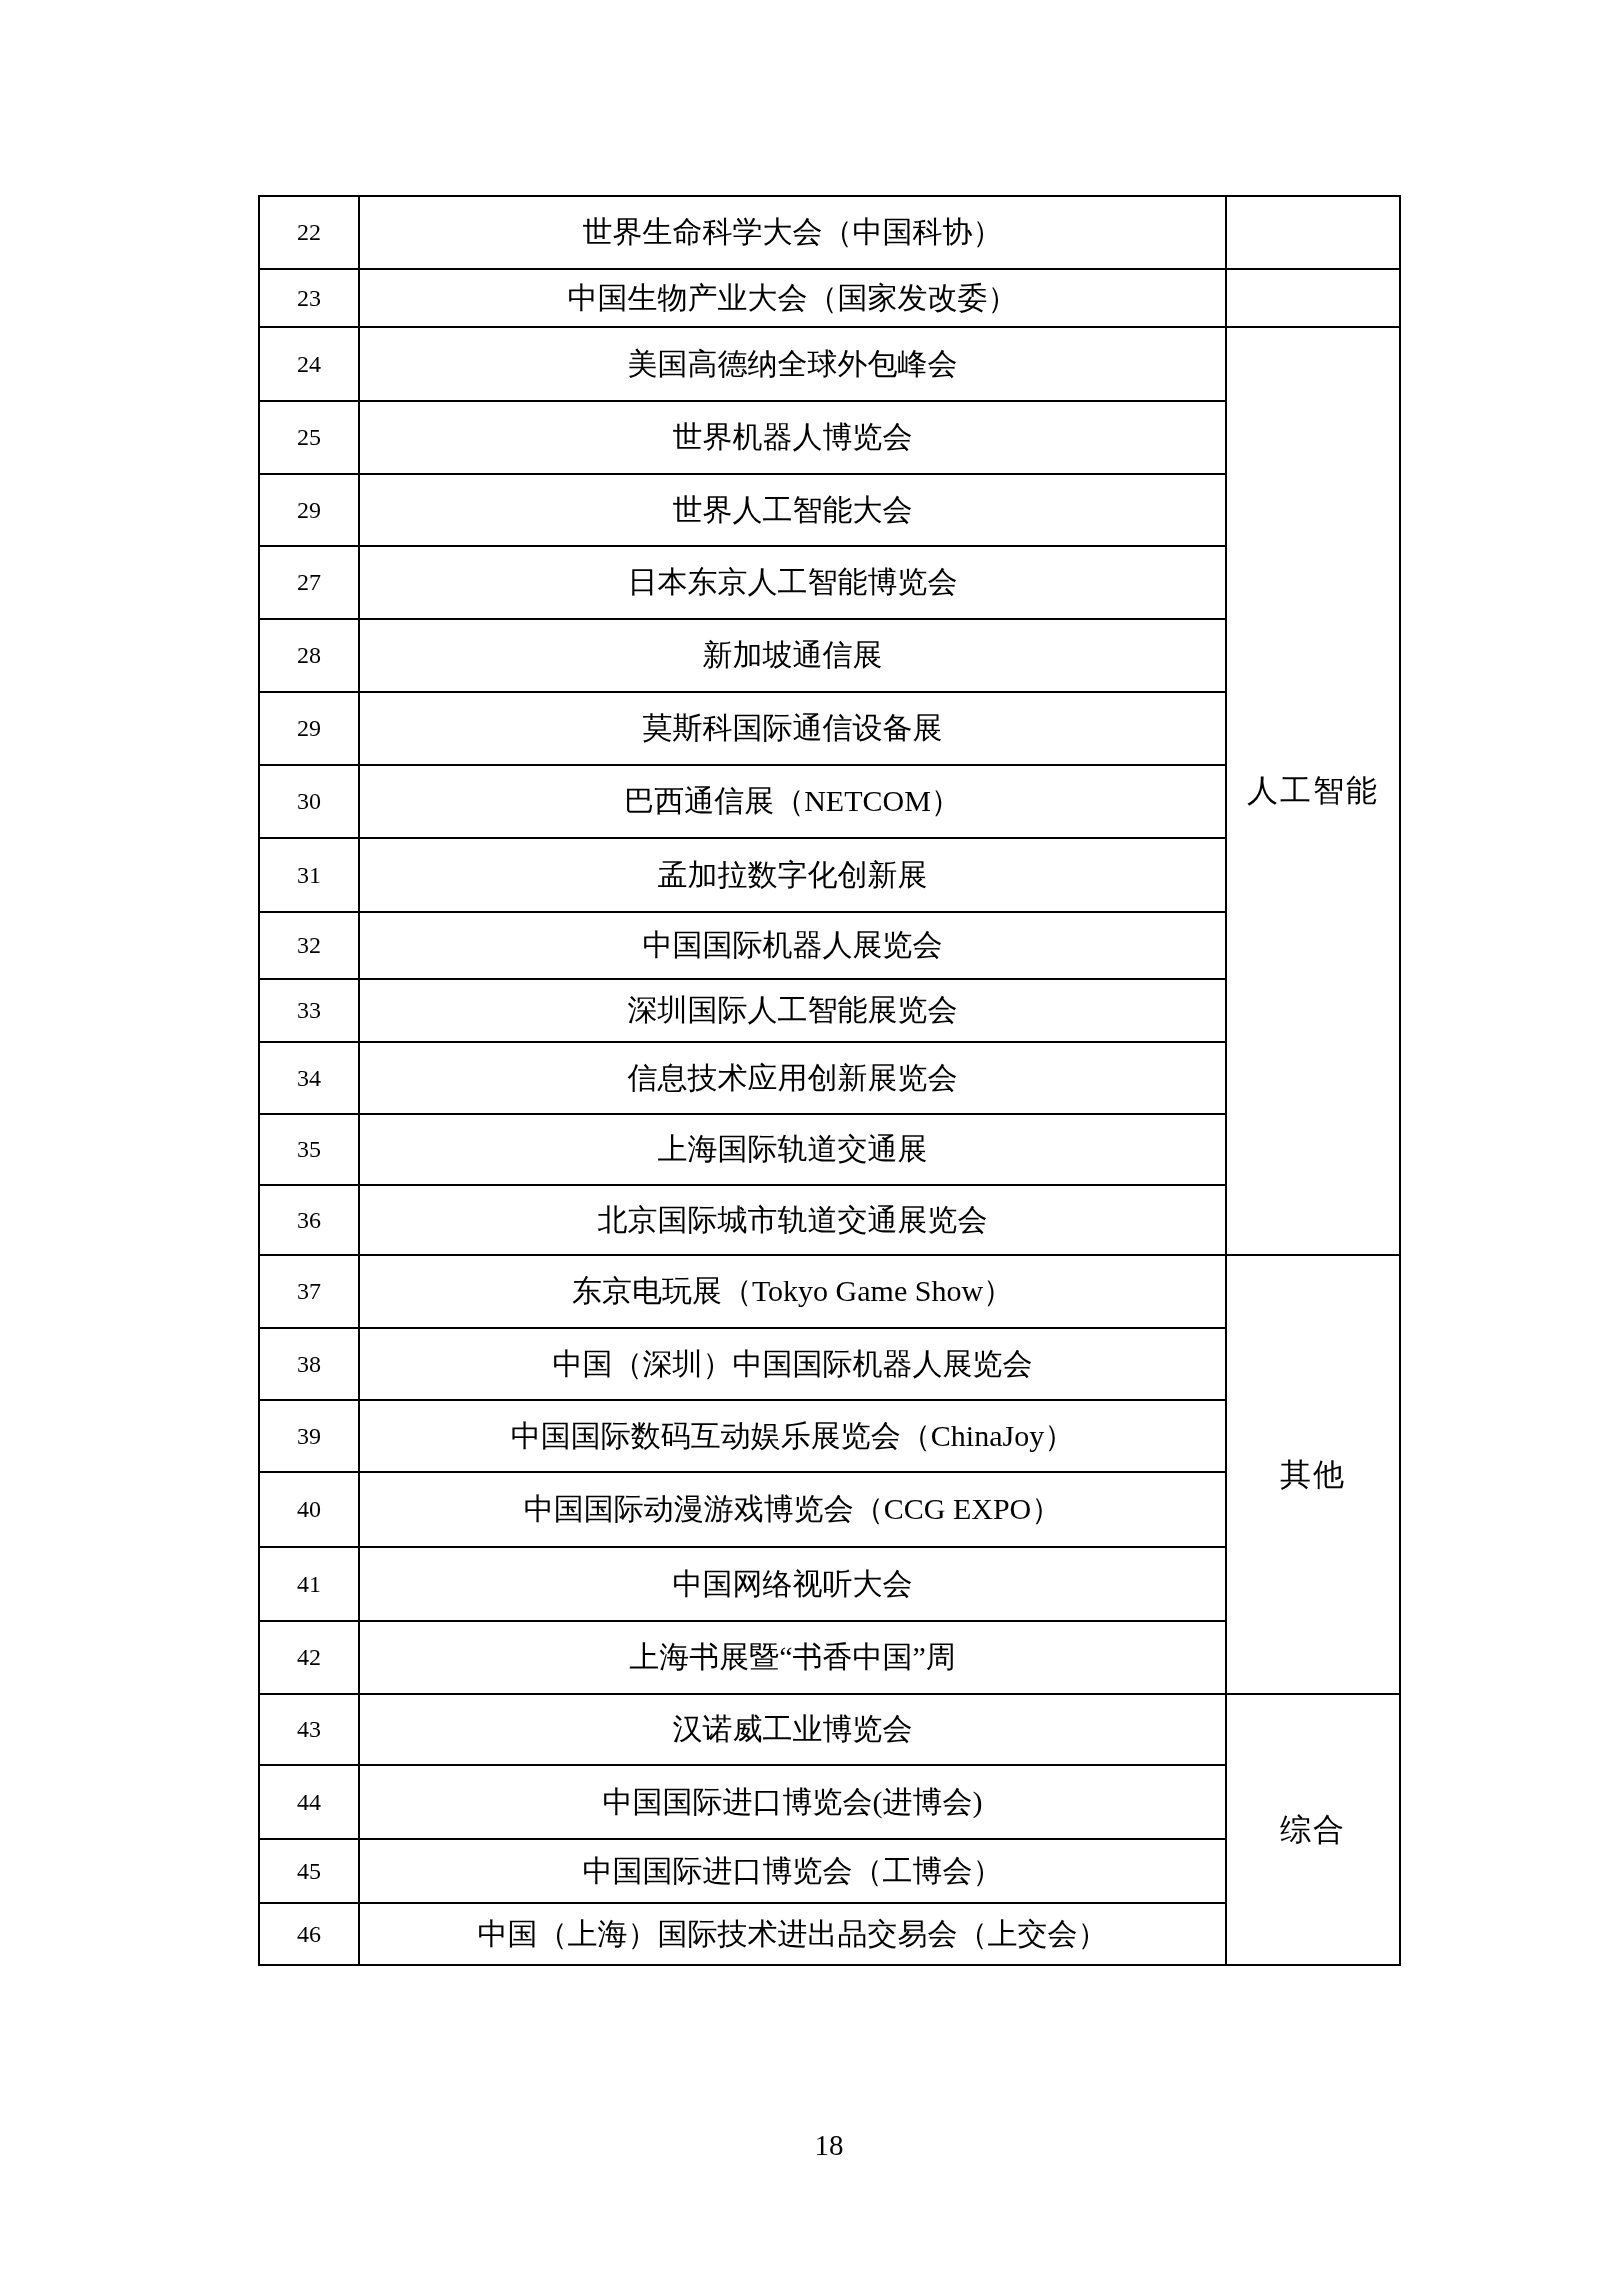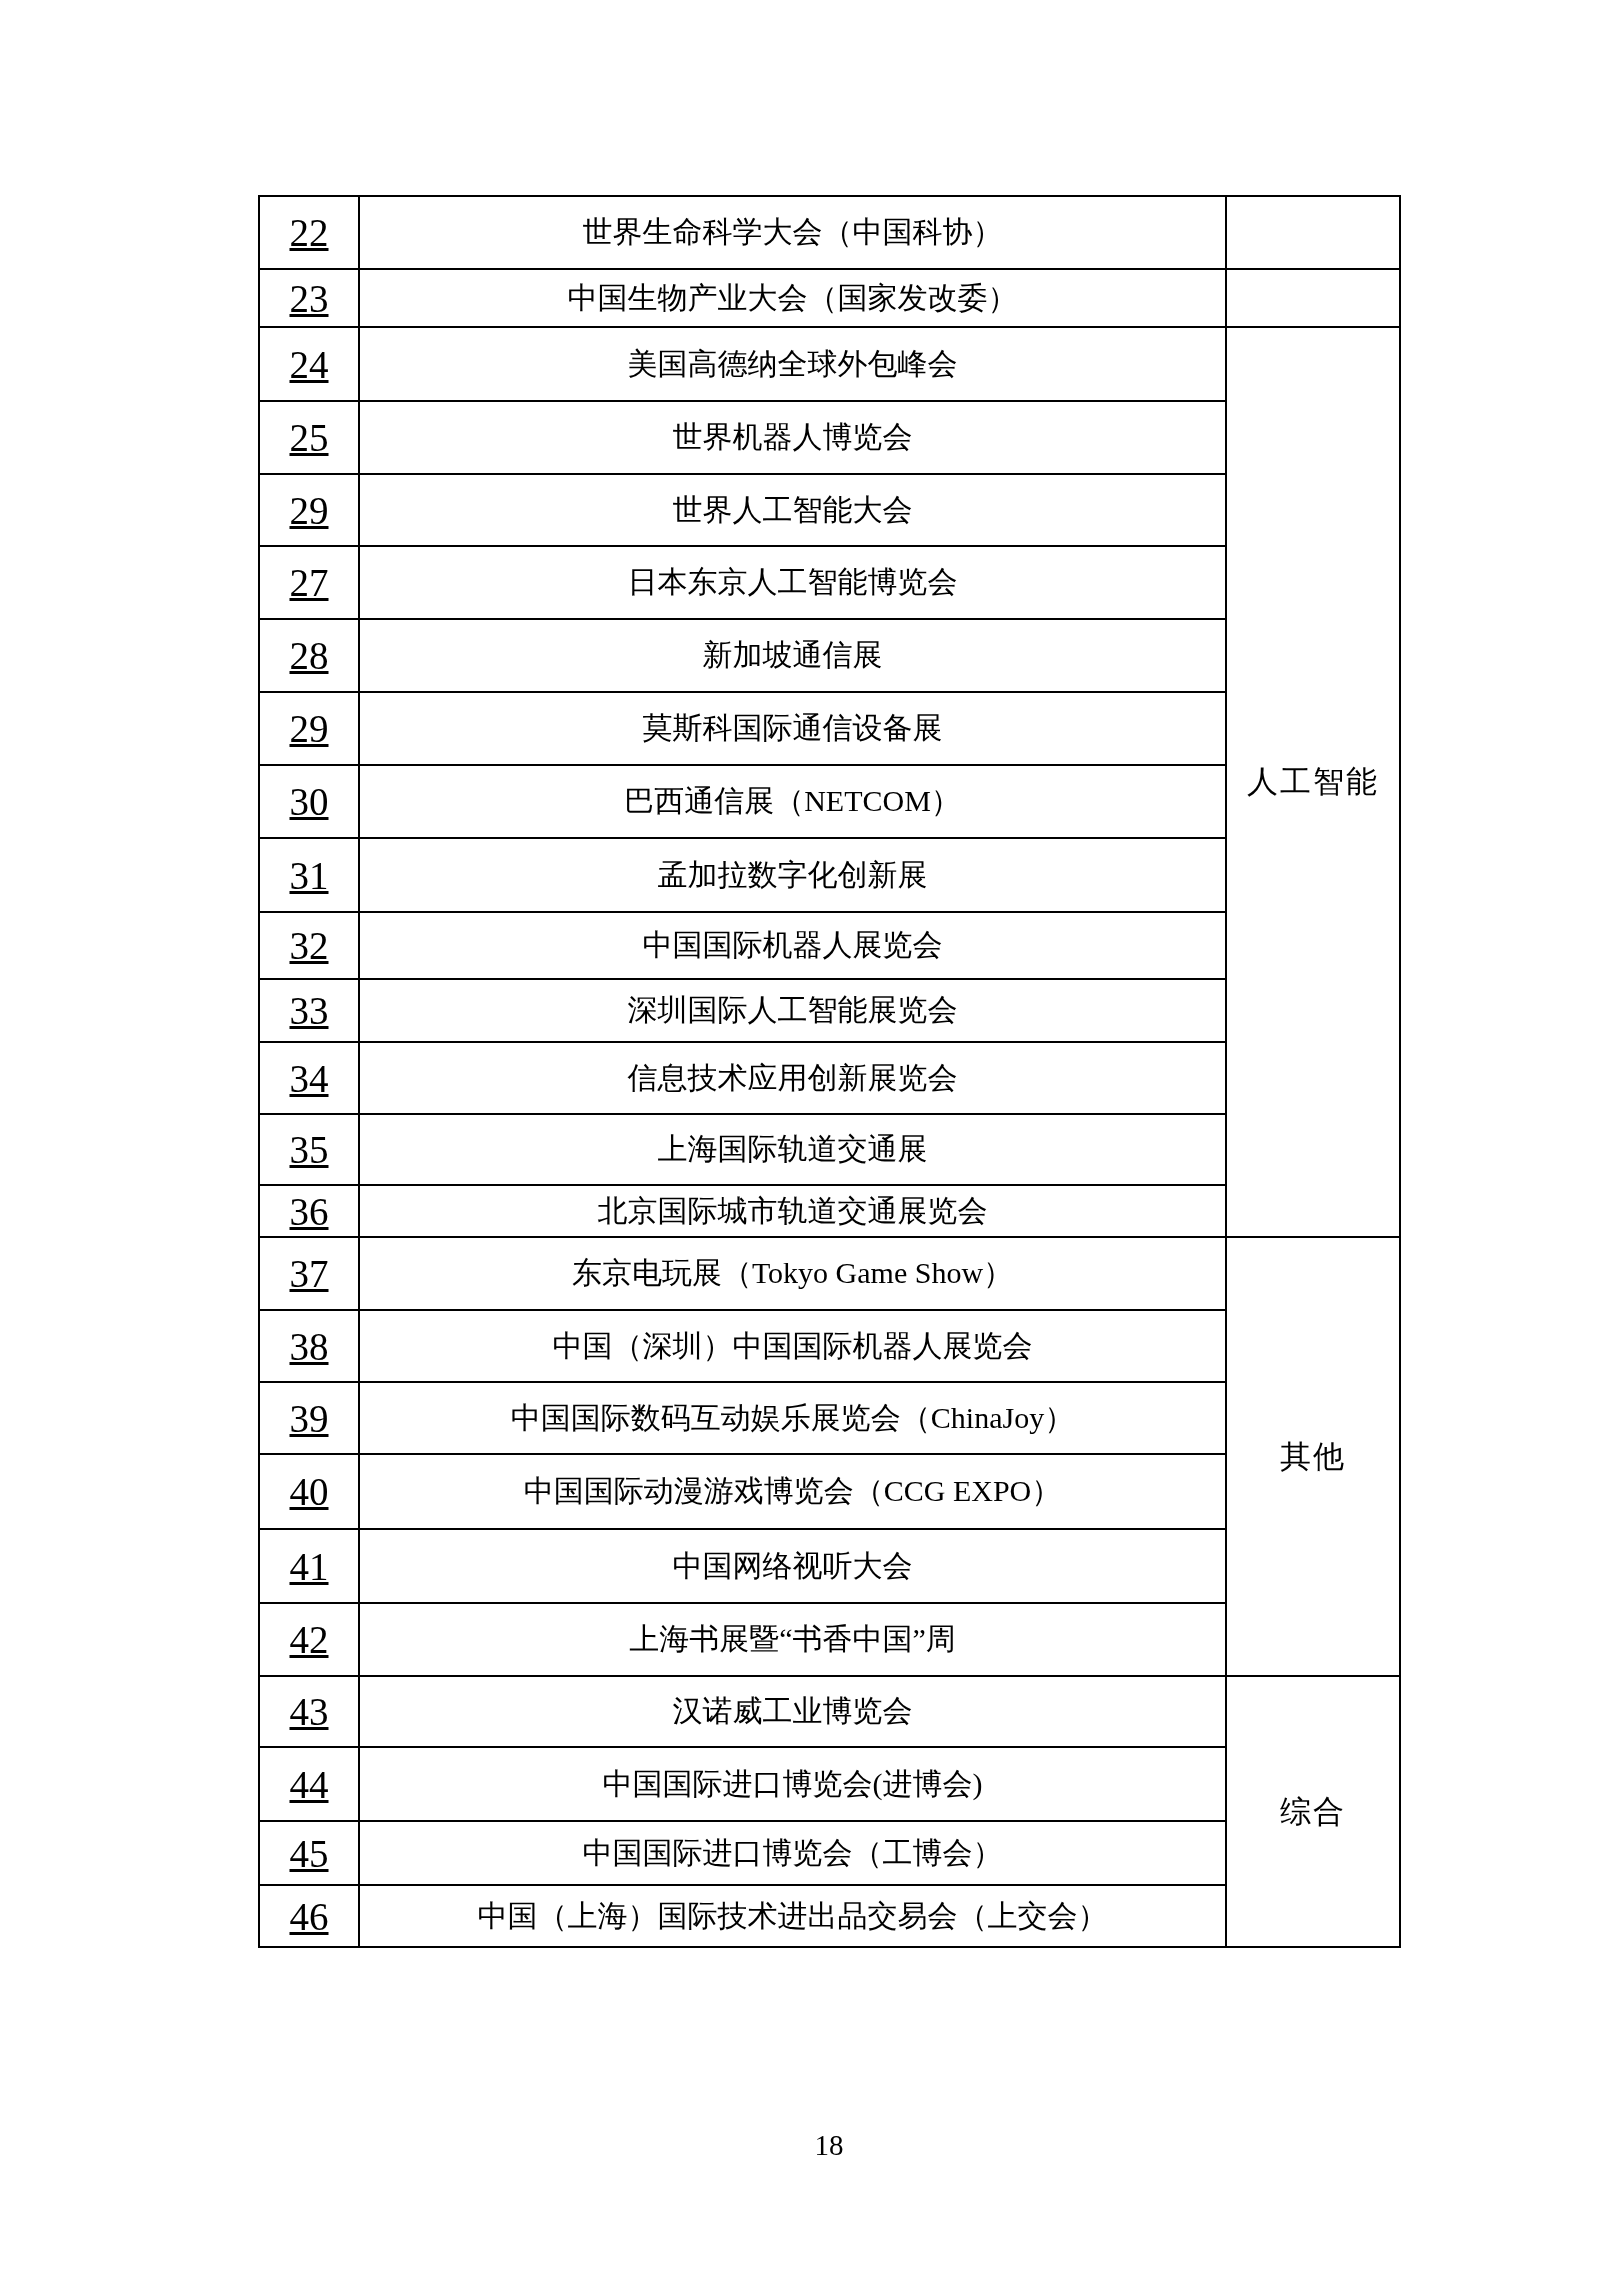"22" td.num { font-size: 39px -> 24px; text-decoration: underline -> none }
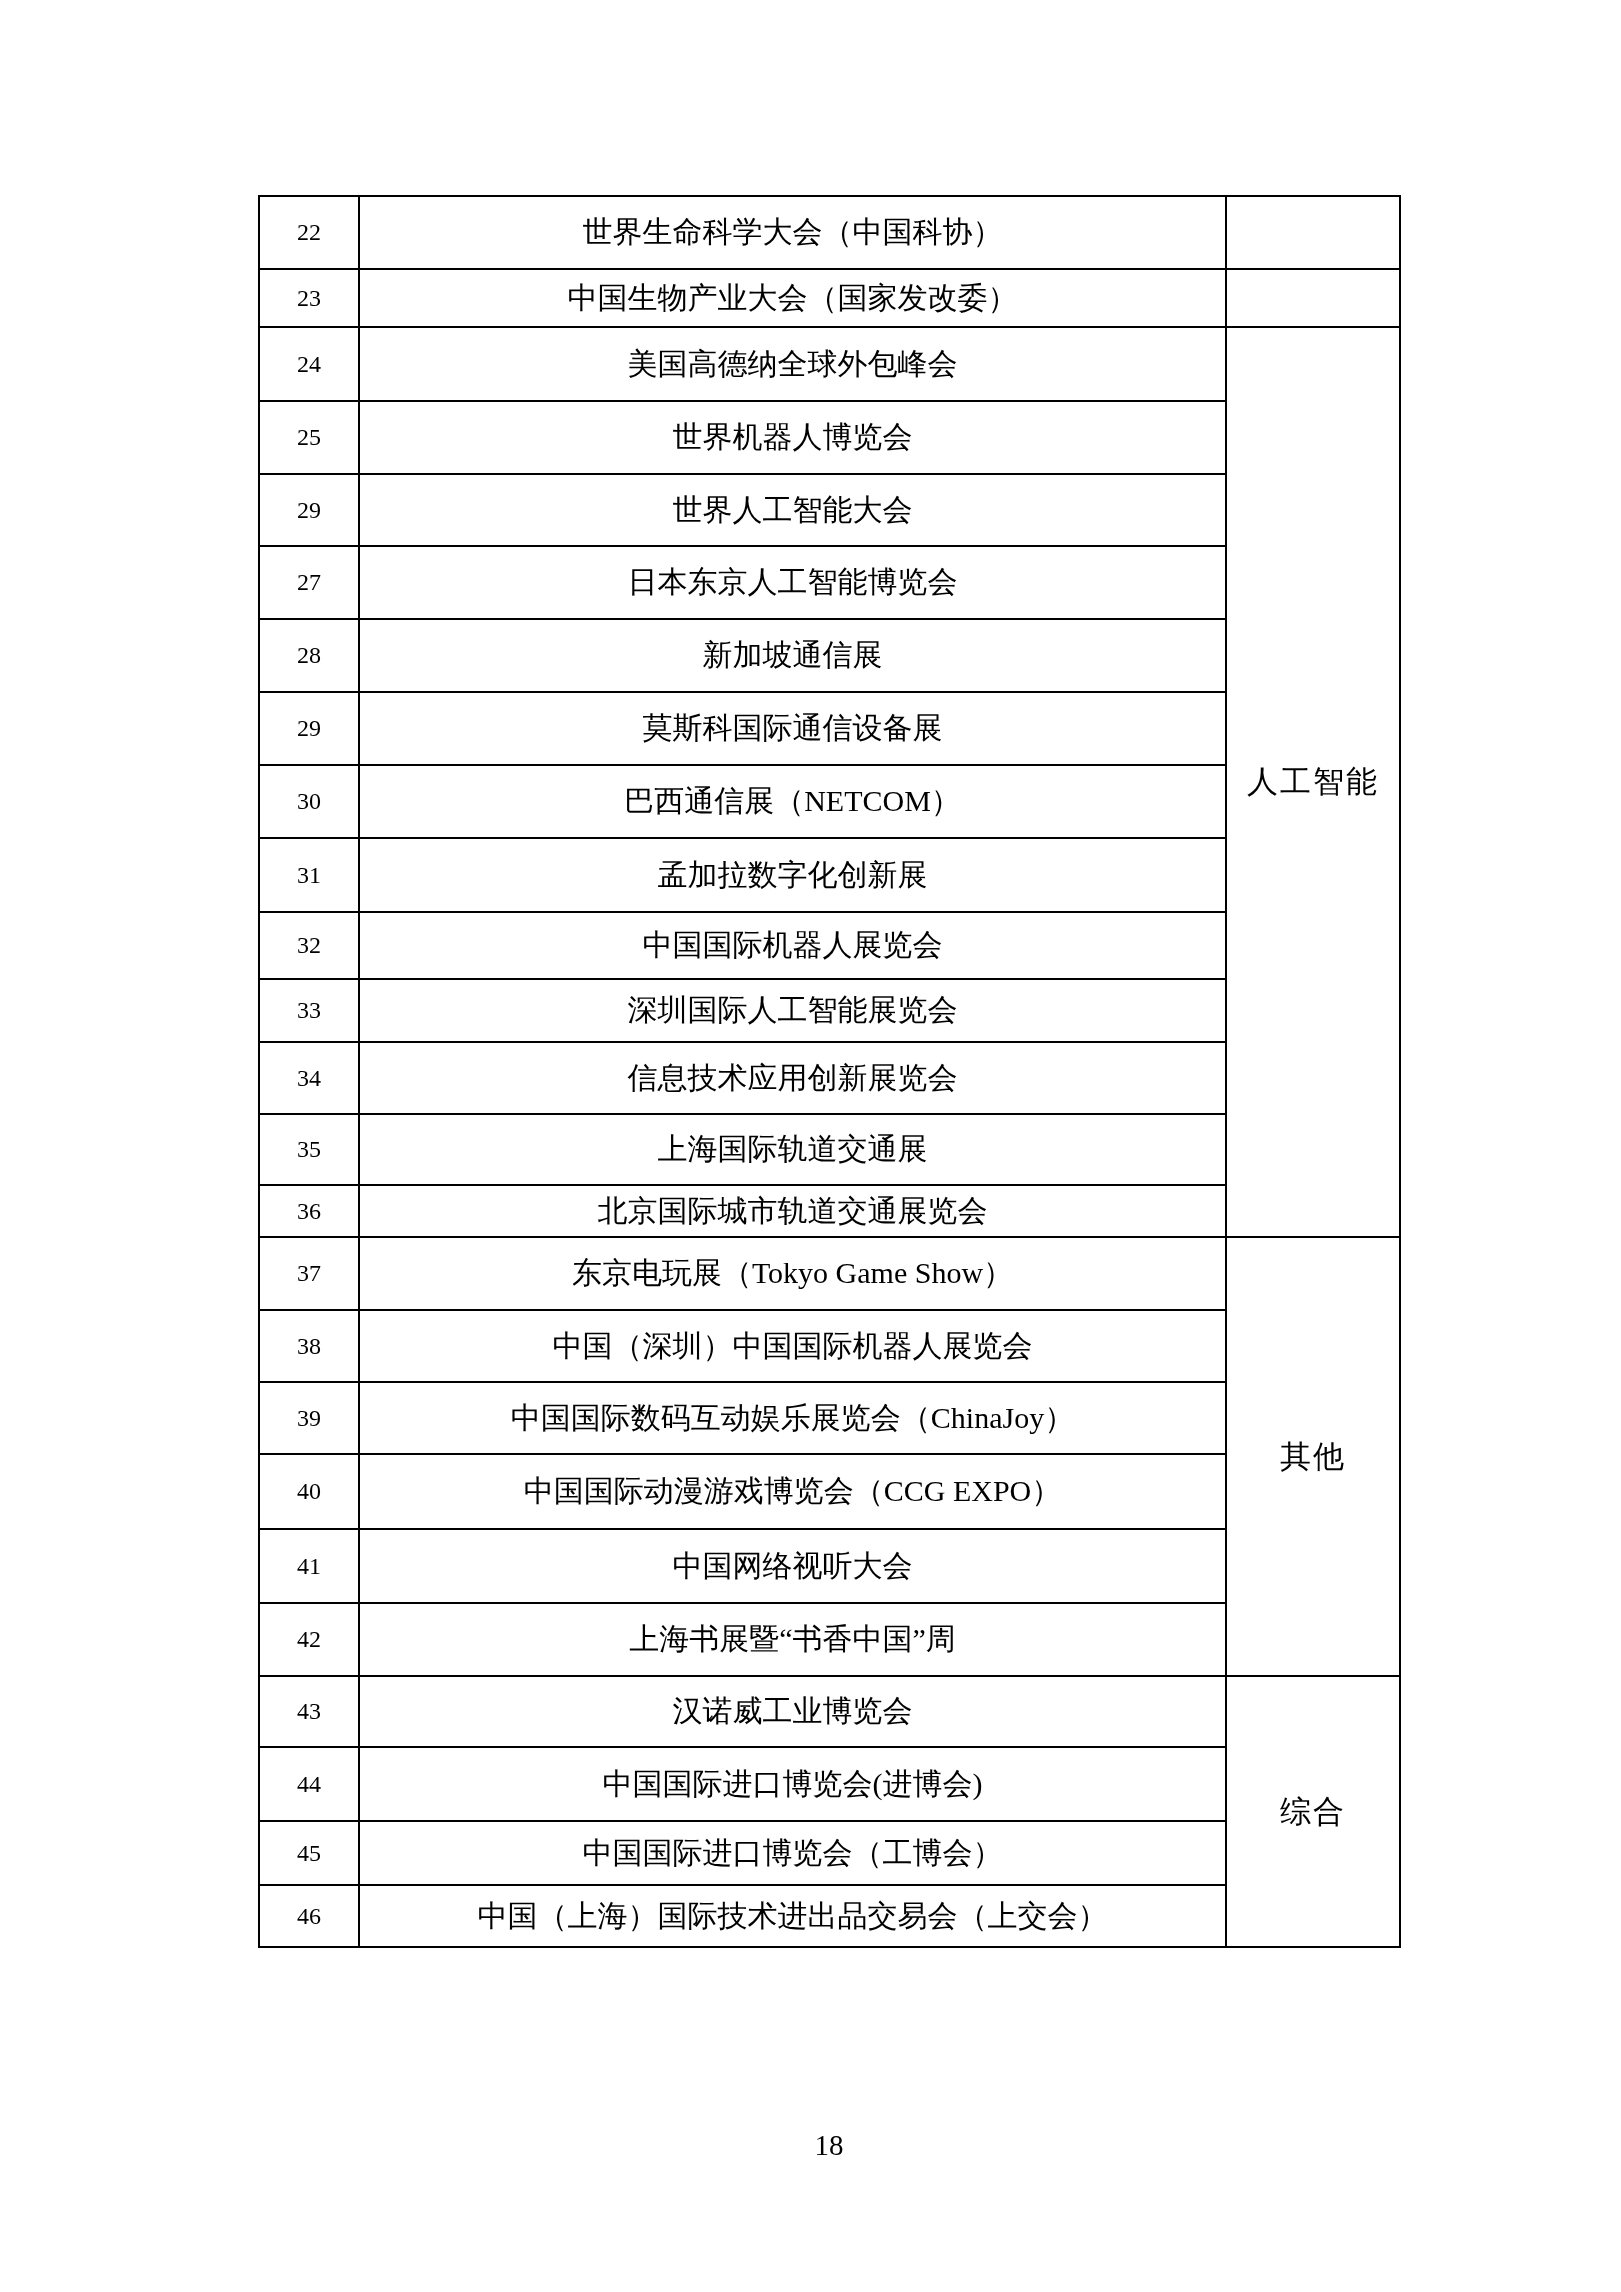"36" tr:nth-child(15) { height: 52px -> 70px }
